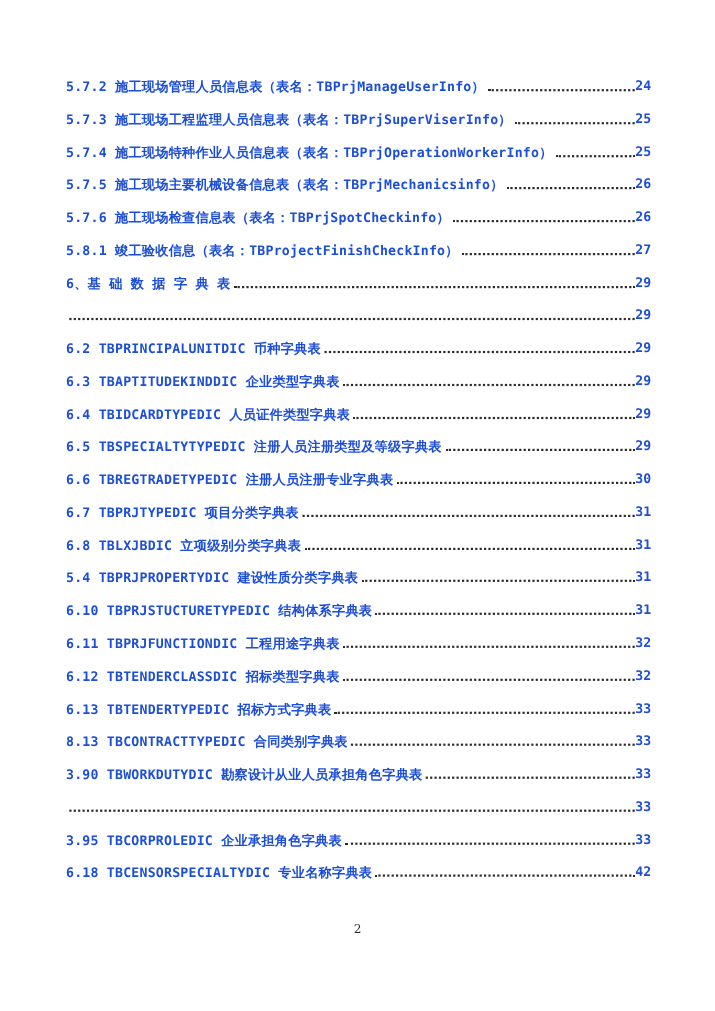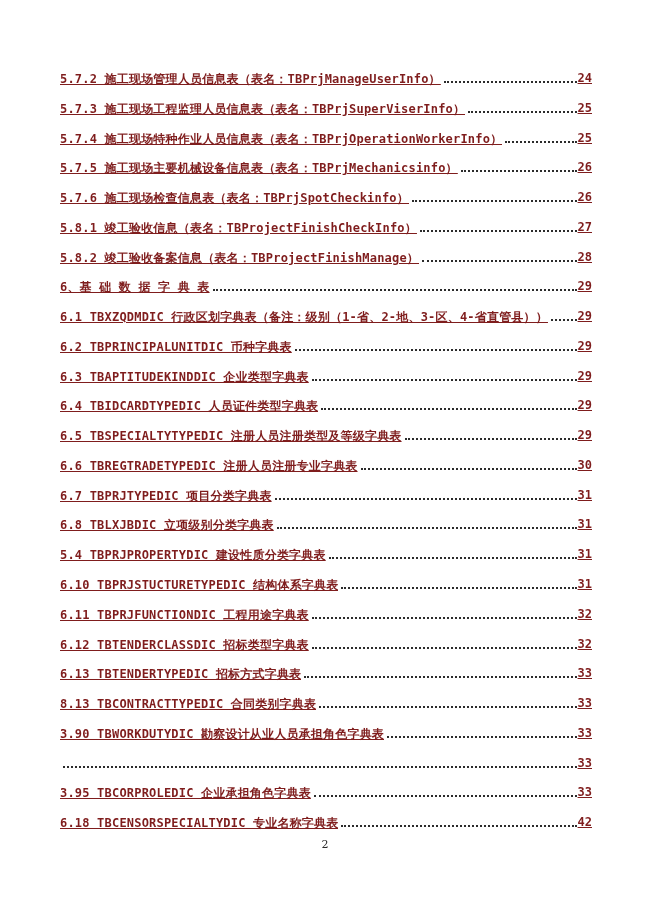"5.7.2" .toc-row { color: #7f1d1d -> #1d4ed8; text-decoration: underline -> none }
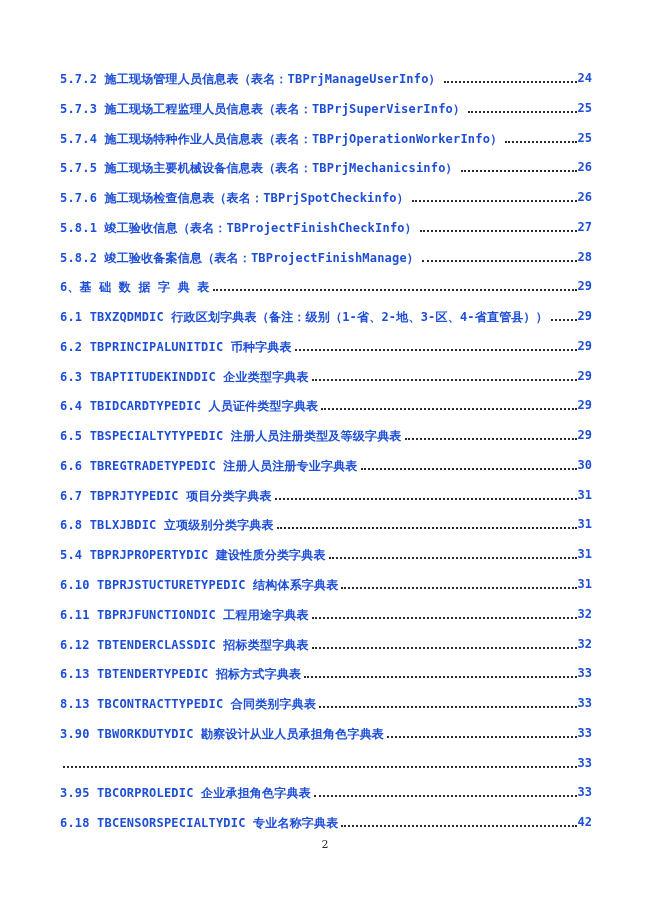"5.8.2 竣工验收备案信息（表名：TBProjectFinishManage）" div.toc-row { html: <div> <span>5.8.2 竣工验收备案信息（表名：TBProjectFinishManage）</span> <span></span> <span>28</span> </div> -> none }
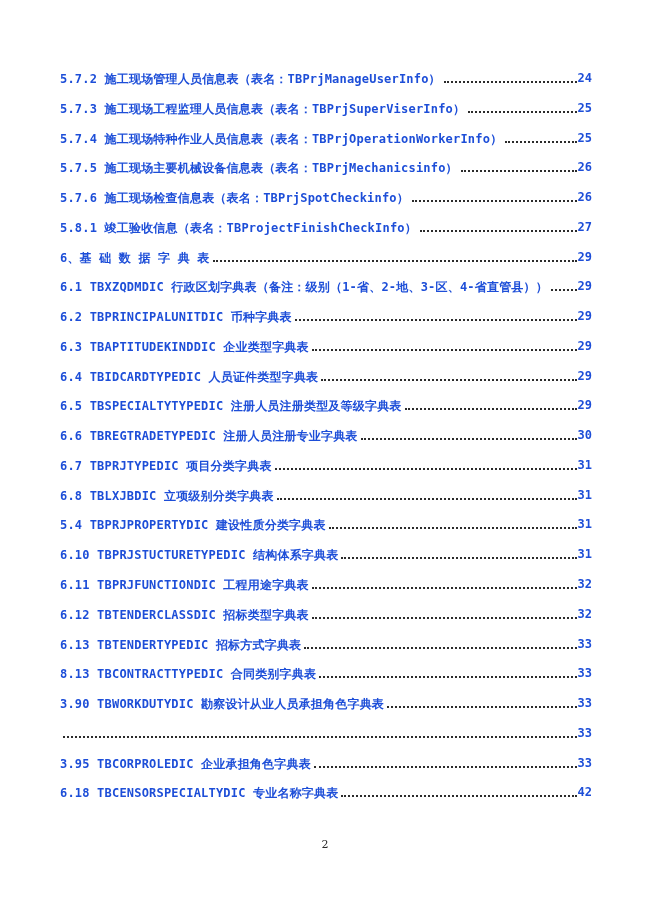"6.1 TBXZQDMDIC" span.toc-label { html: <span>6.1 TBXZQDMDIC 行政区划字典表（备注：级别（1-省、2-地、3-区、4-省直管县））</span> -> none }
